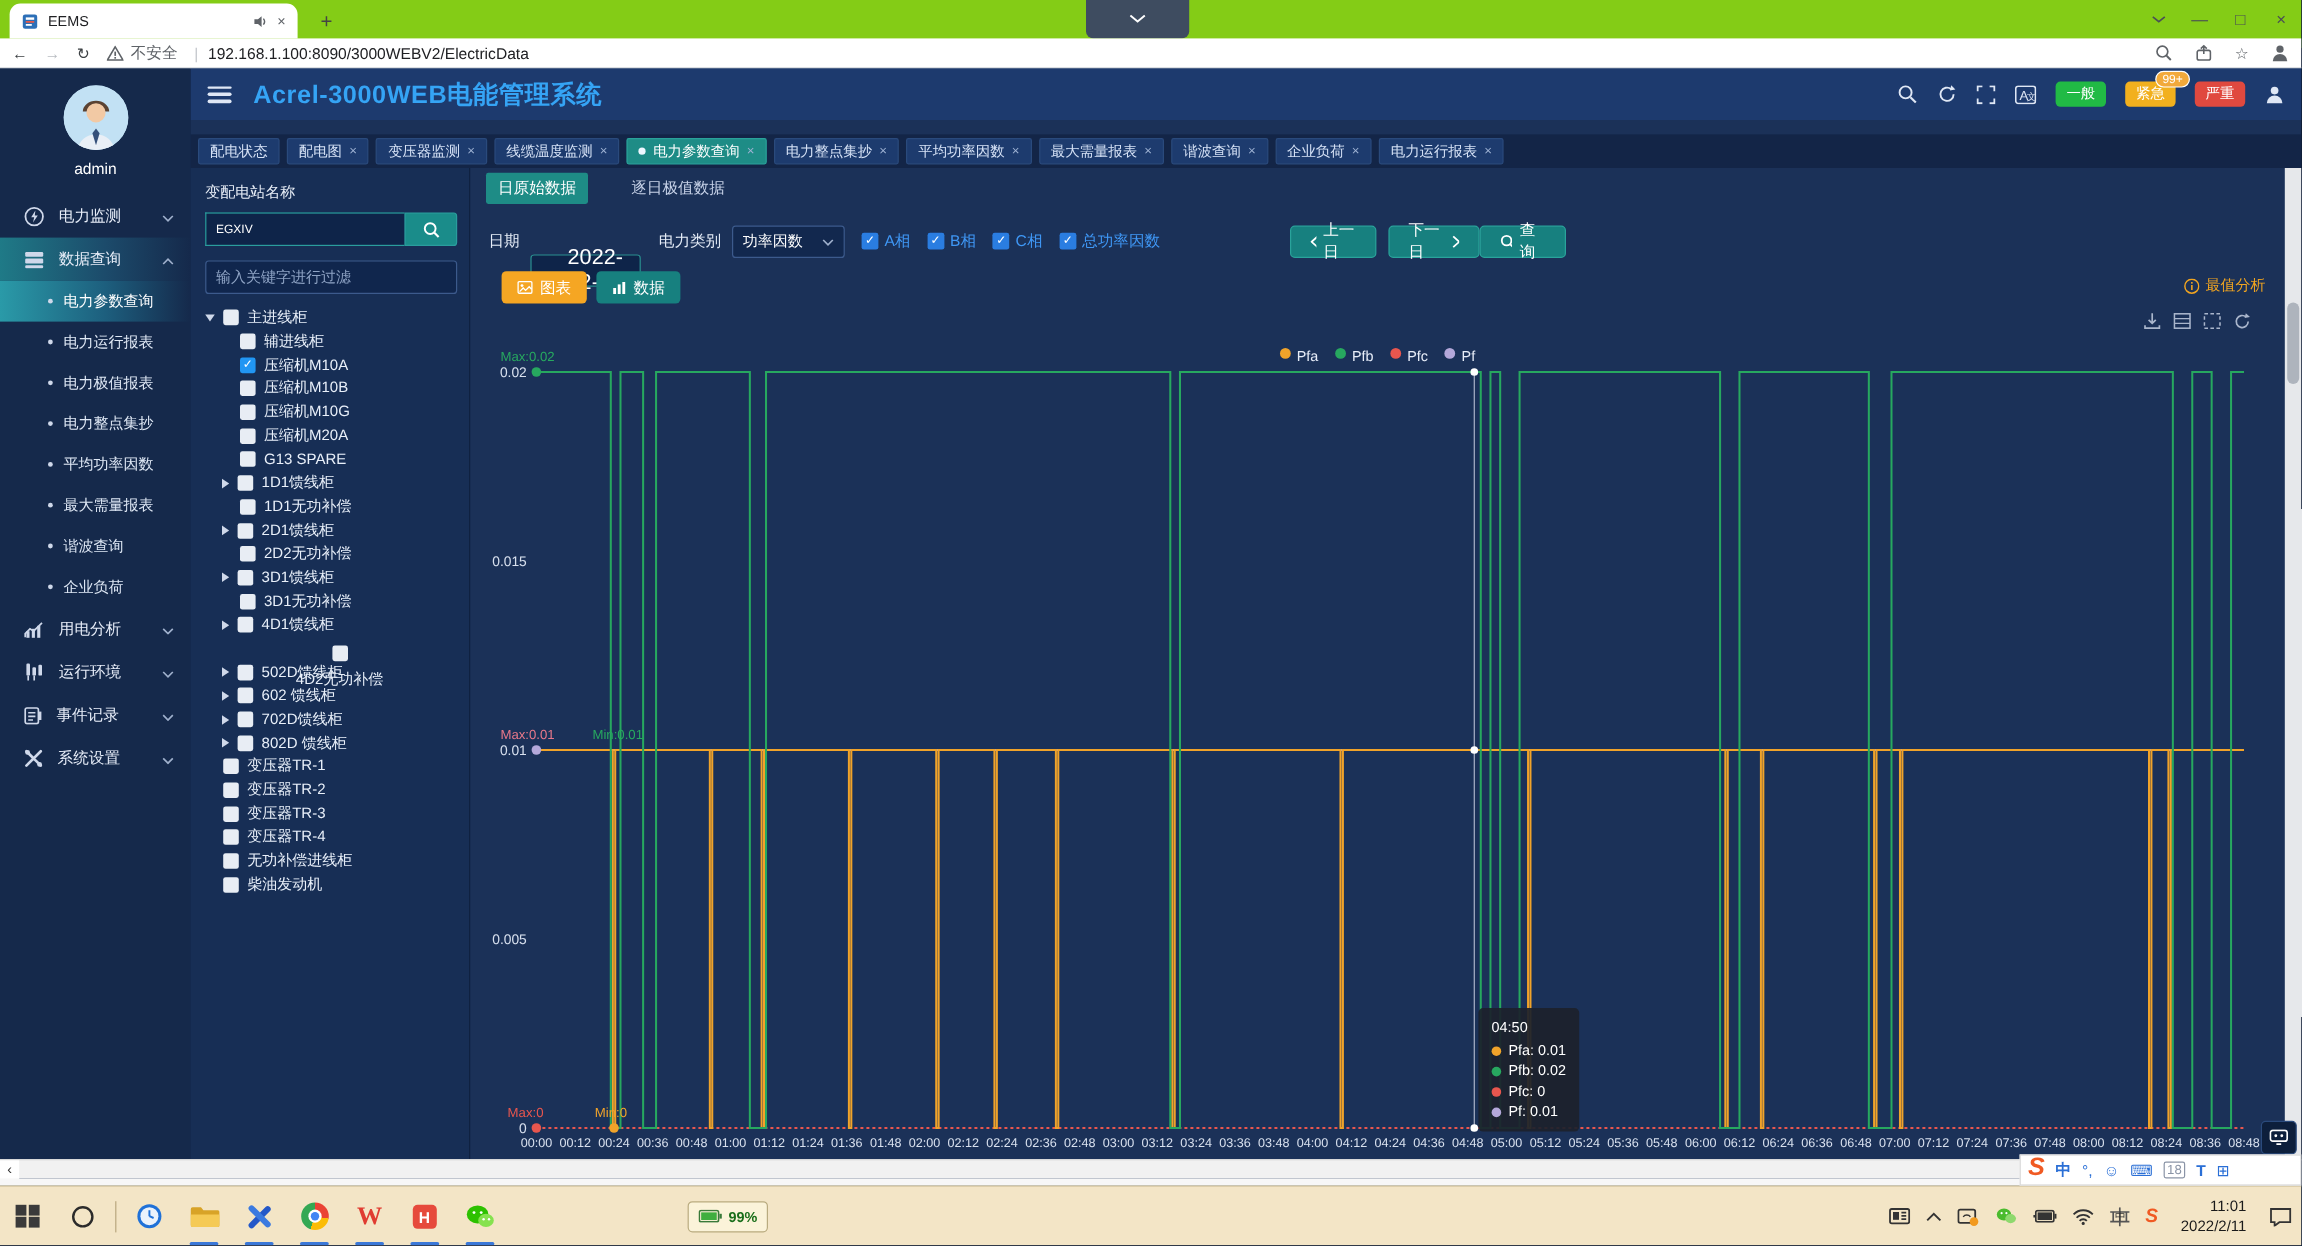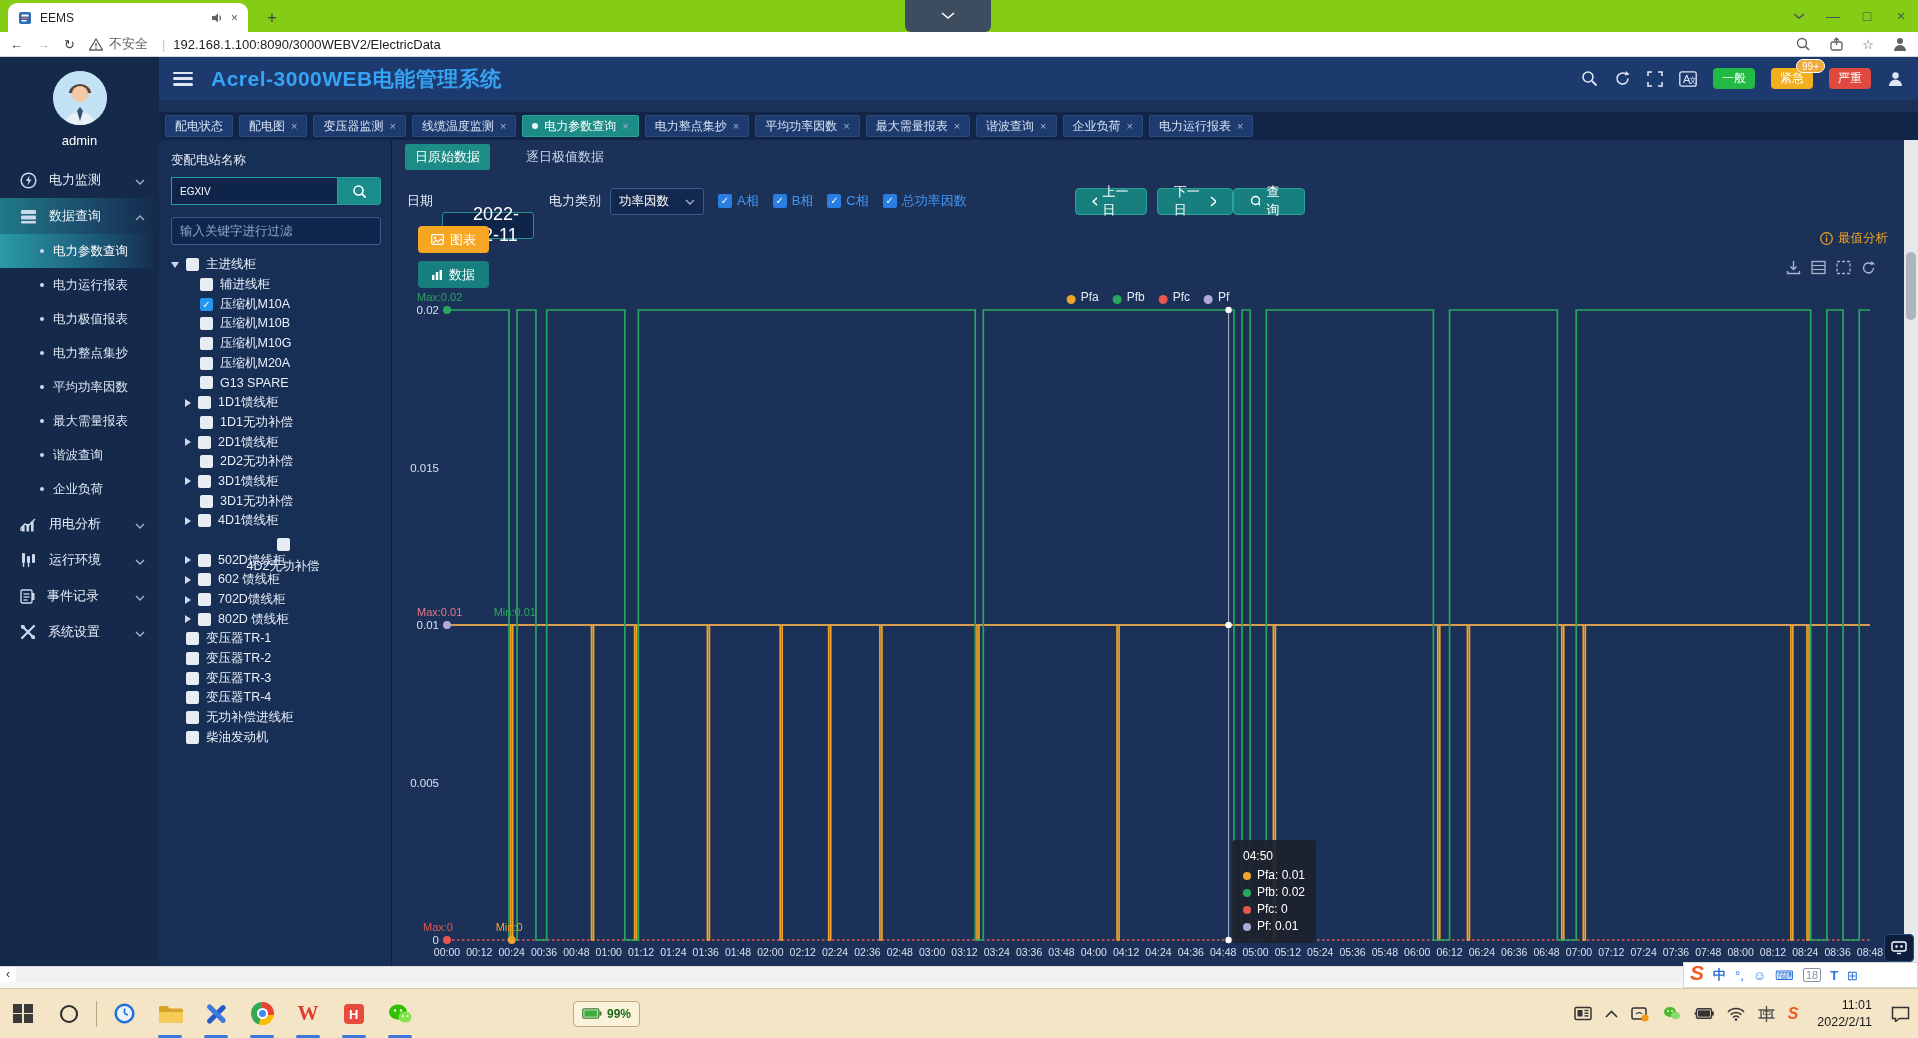"图表" .btnrow { flex-direction: column -> none }
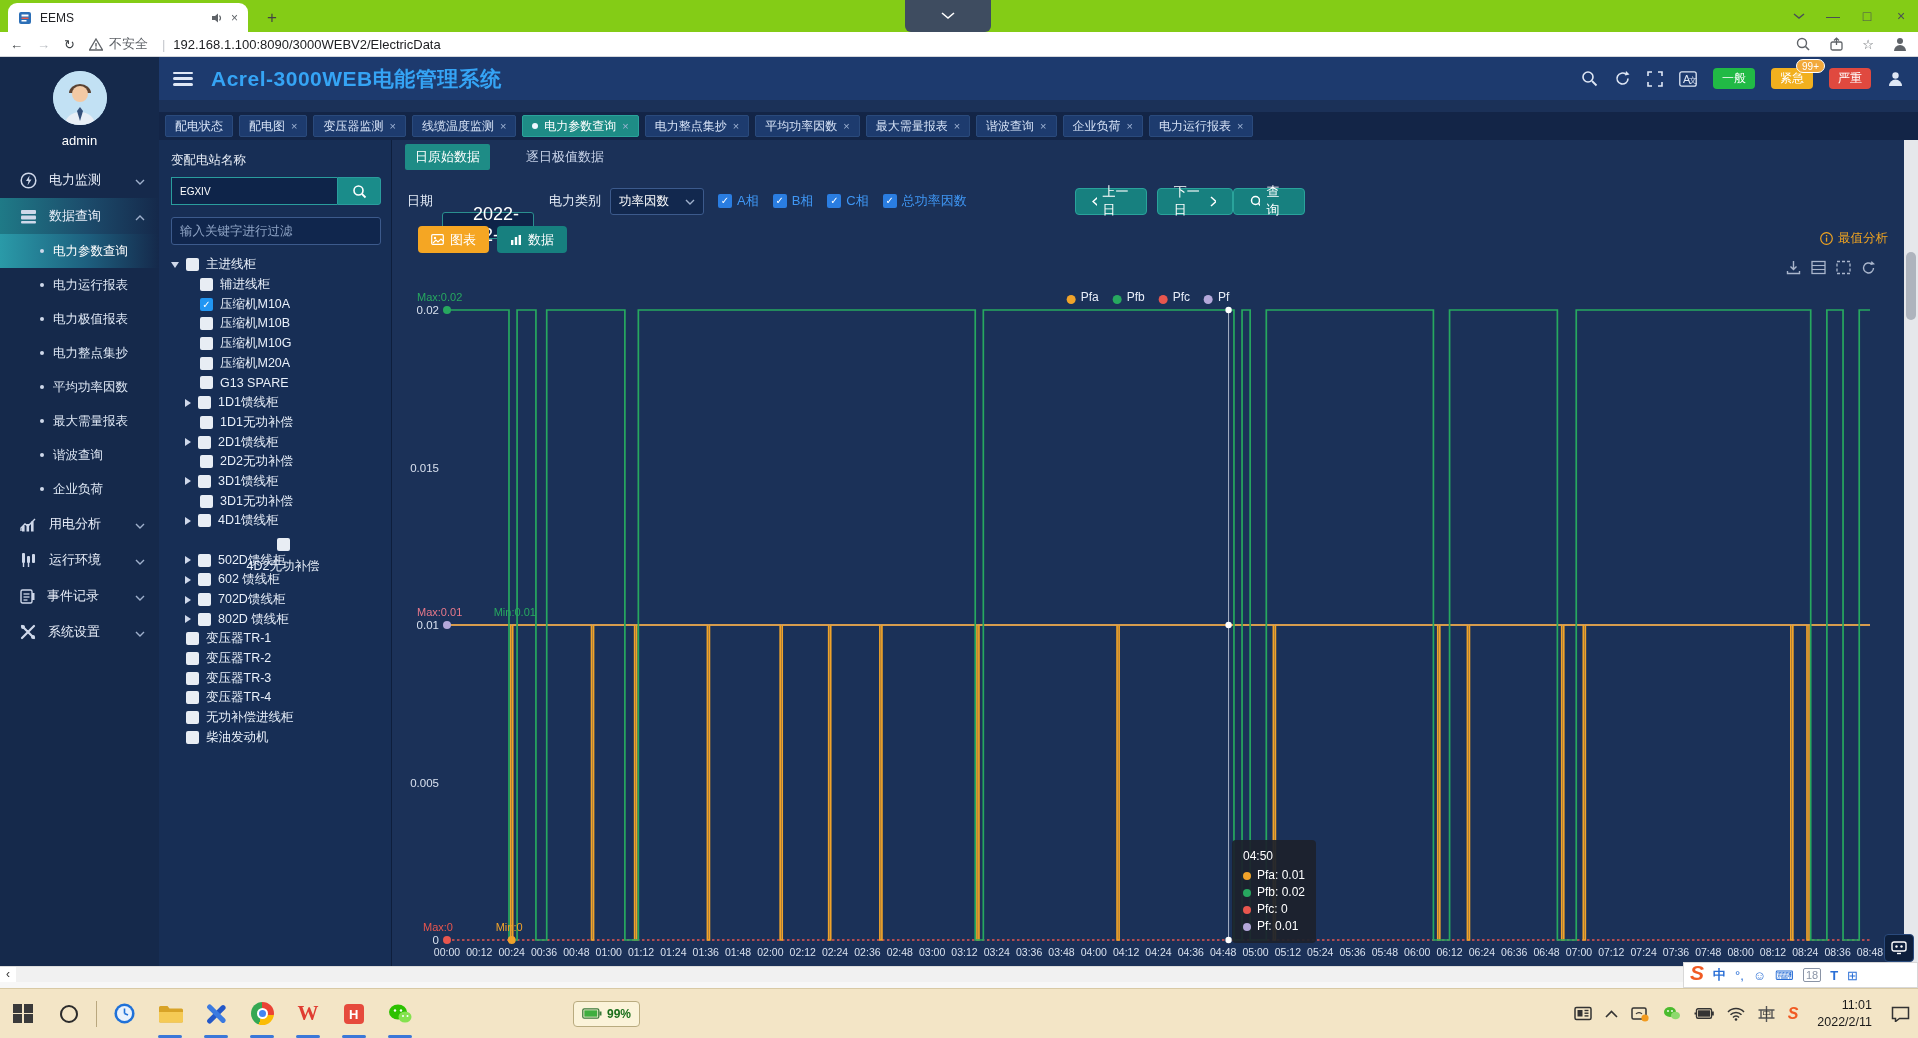"Pfa" .legend .li { align-items: flex-end -> flex-start }
